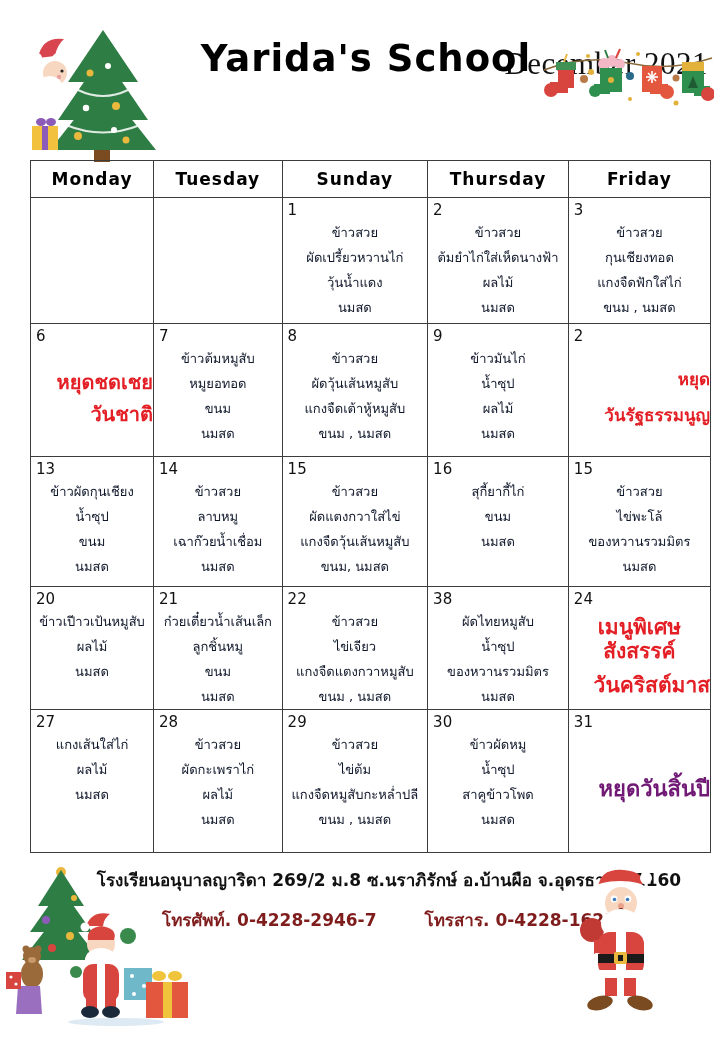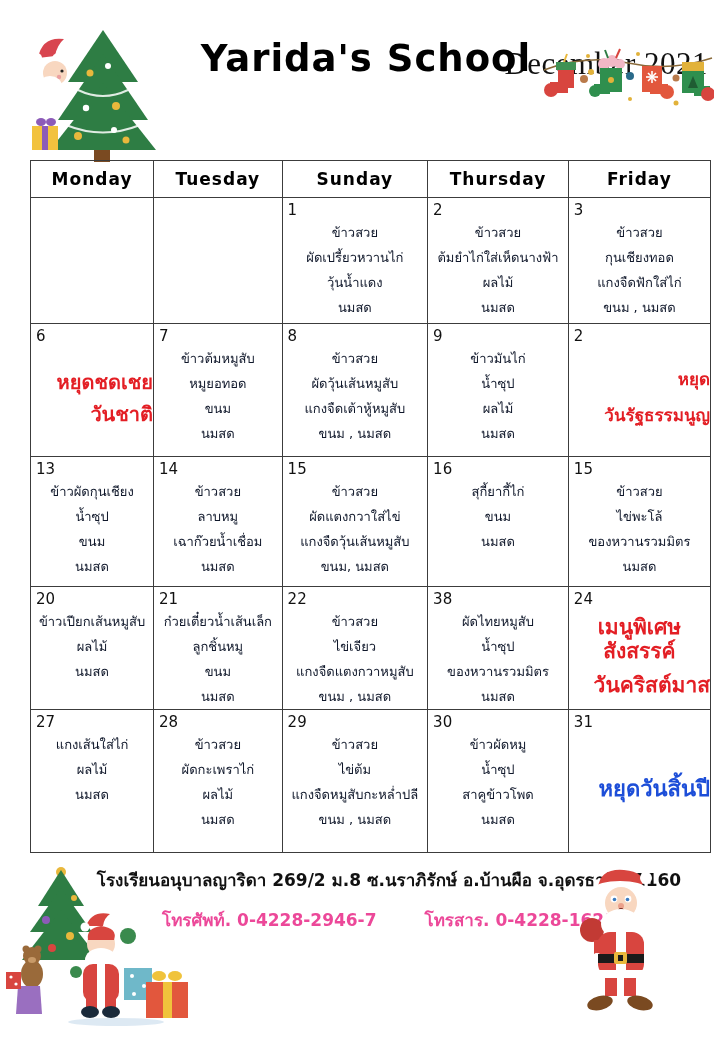"ข้าวเปียกเส้นหมูสับ" div { text: ข้าวเปียกเส้นหมูสับ -> ข้าวเปีาวเป้นหมูสับ }
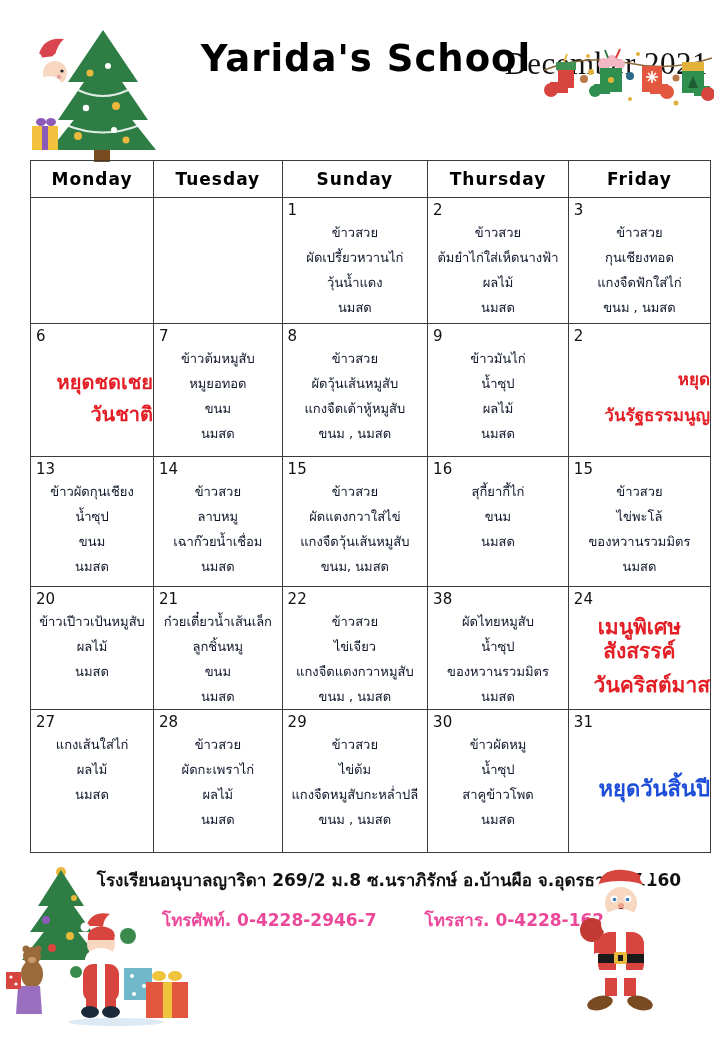"หยุดวันสิ้นปี" div.holiday { color: #1d4ed8 -> #701a75 }
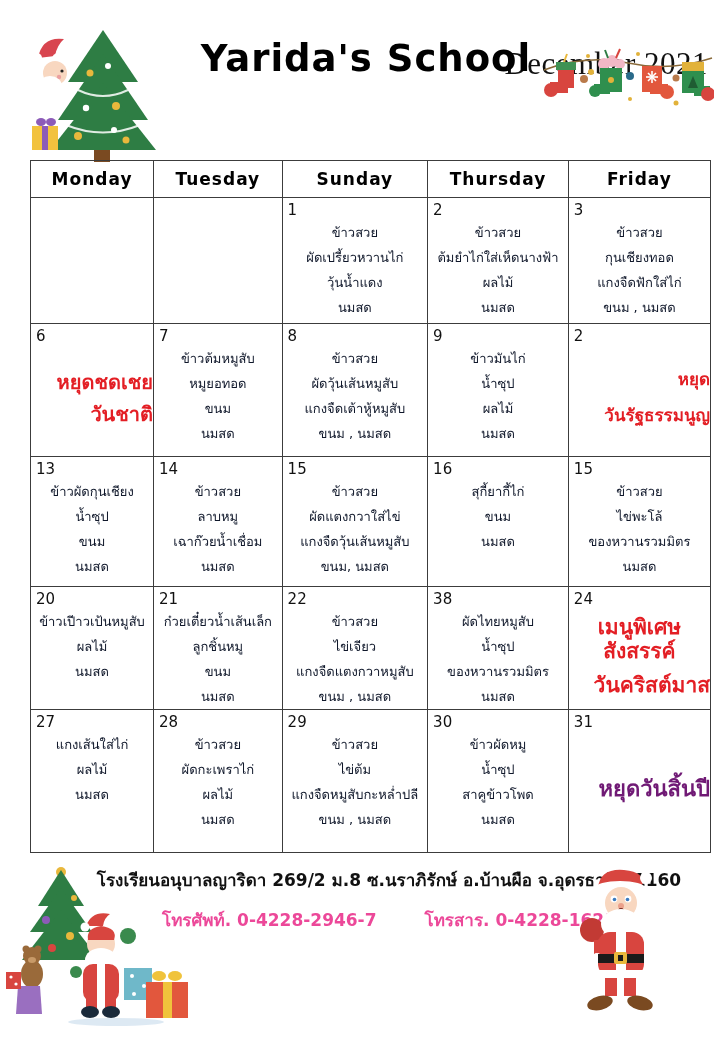"โทรศัพท์. 0-4228-2946-7" .phones { color: #ec4899 -> #7f1d1d }
